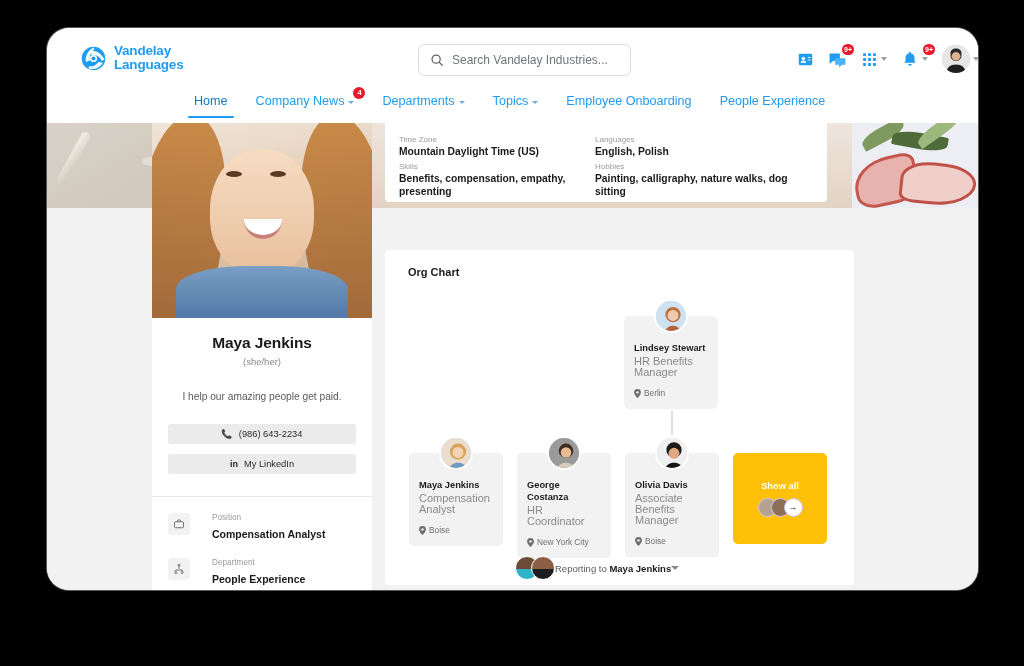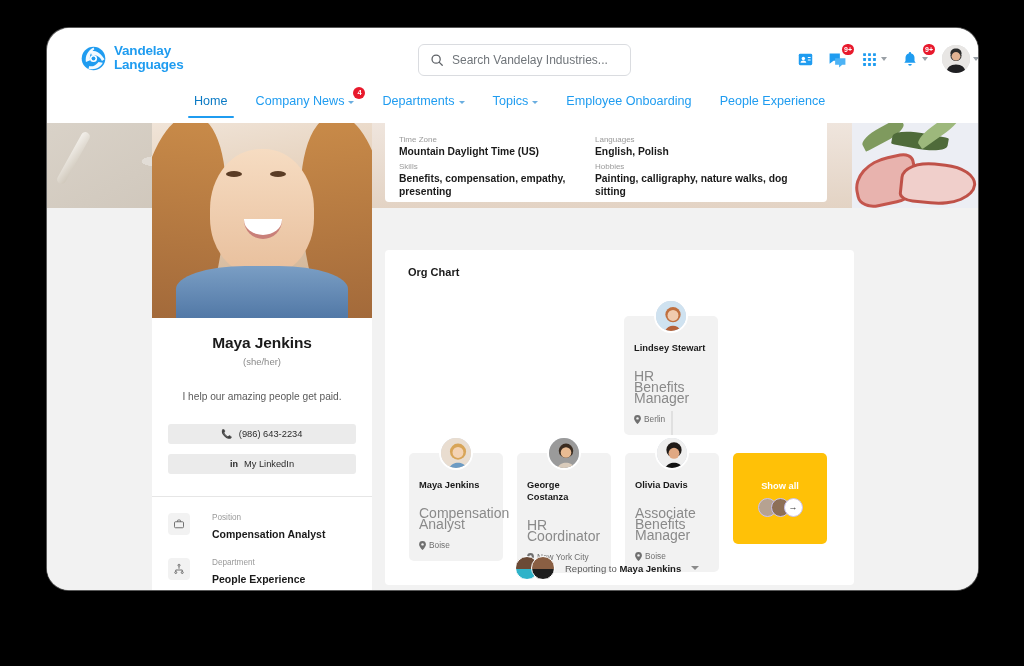"HR Benefits Manager" .node-role { font-size: 14px -> 11px; margin-top: 17px -> 2px }
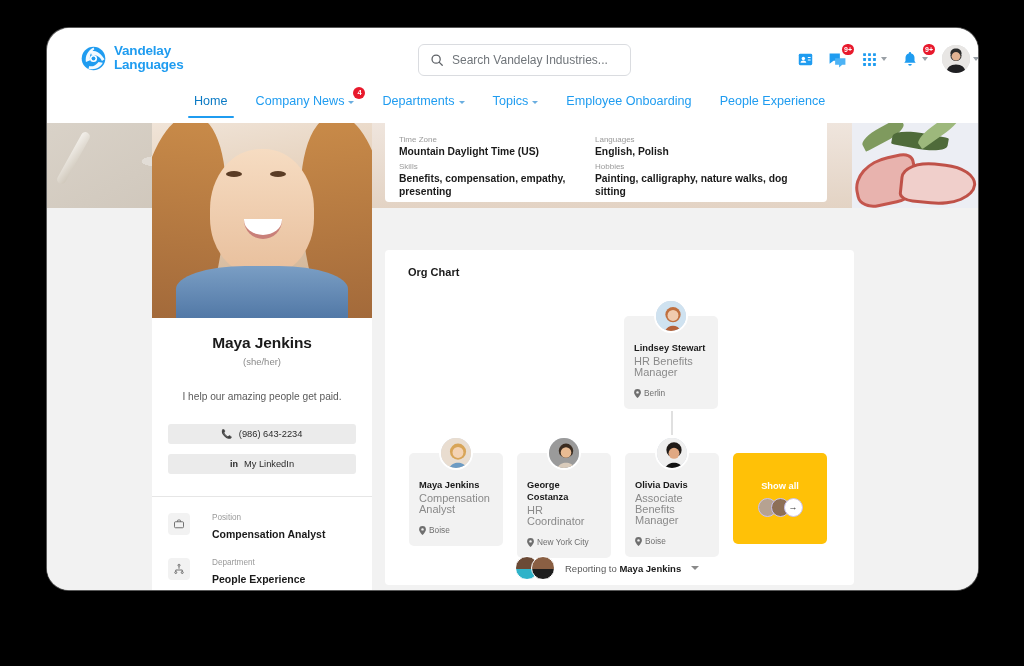"Reporting to Maya Jenkins" #reporting-to { gap: 10px -> none }
